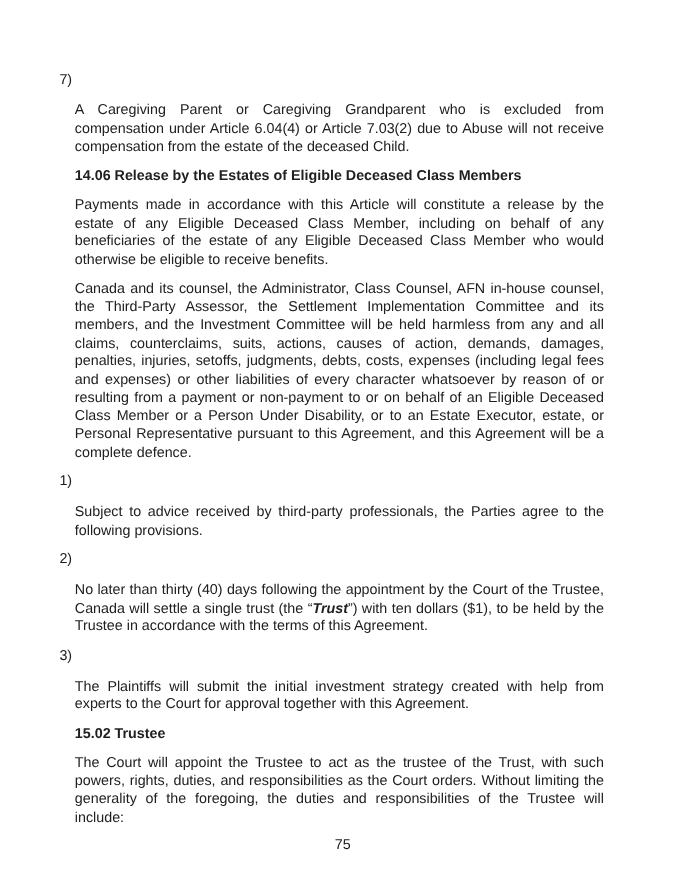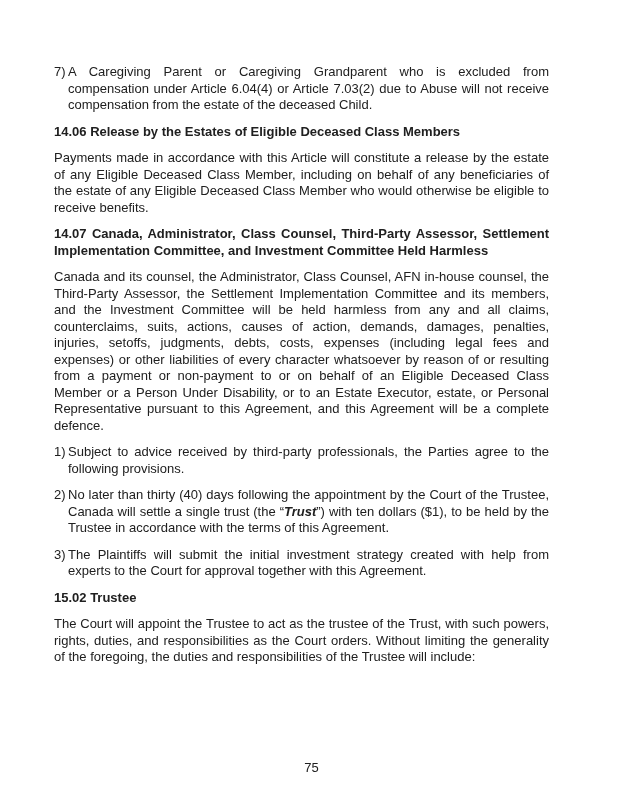"A Caregiving Parent or Caregiving" .list-item .itext { margin-top: none -> 28px }
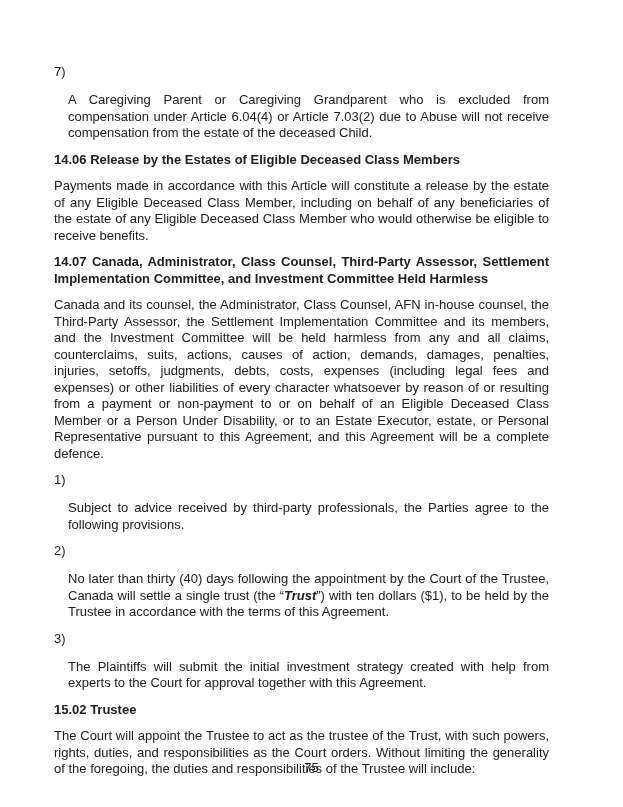"14.06 Release by the Estates" .indented { margin-left: none -> 14px }
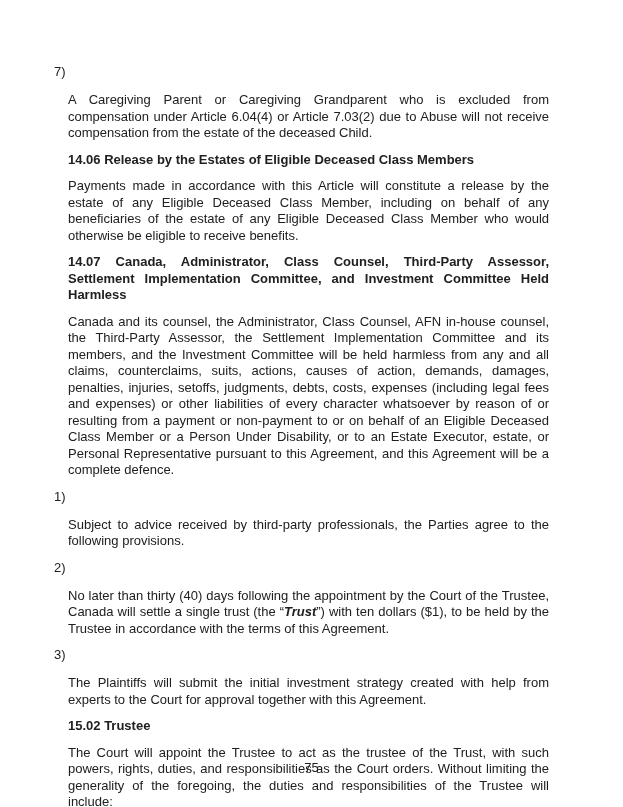"14.07 Canada, Administrator, Class" p.heading { html: <p>14.07 Canada, Administrator, Class Counsel, Third-Party Assessor, Settlement Implementation Committee, and Investment Committee Held Harmless</p> -> none }
